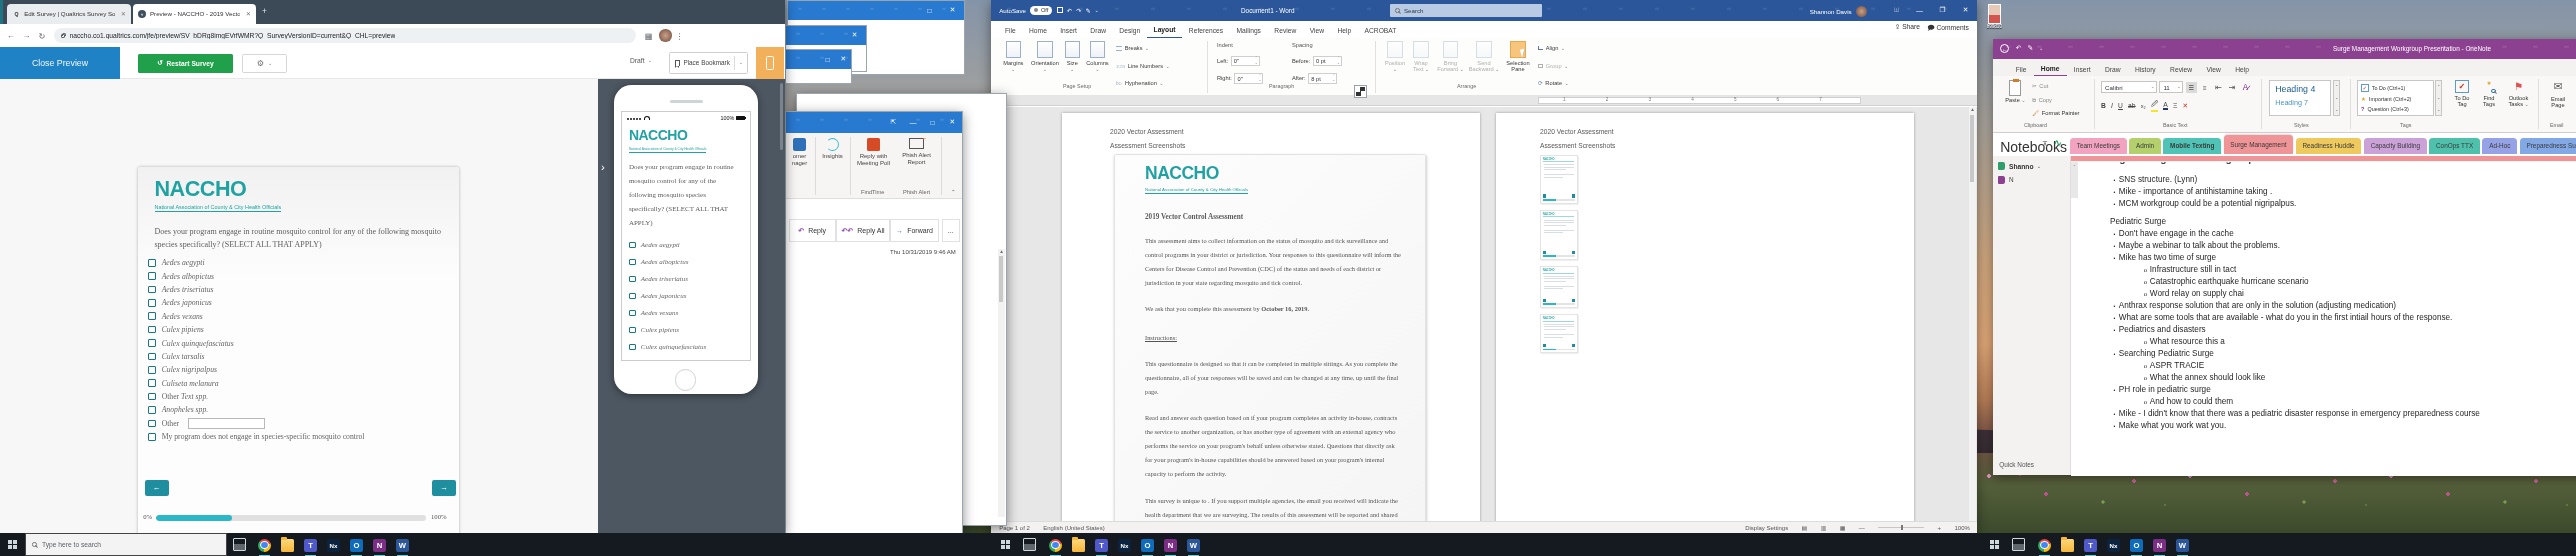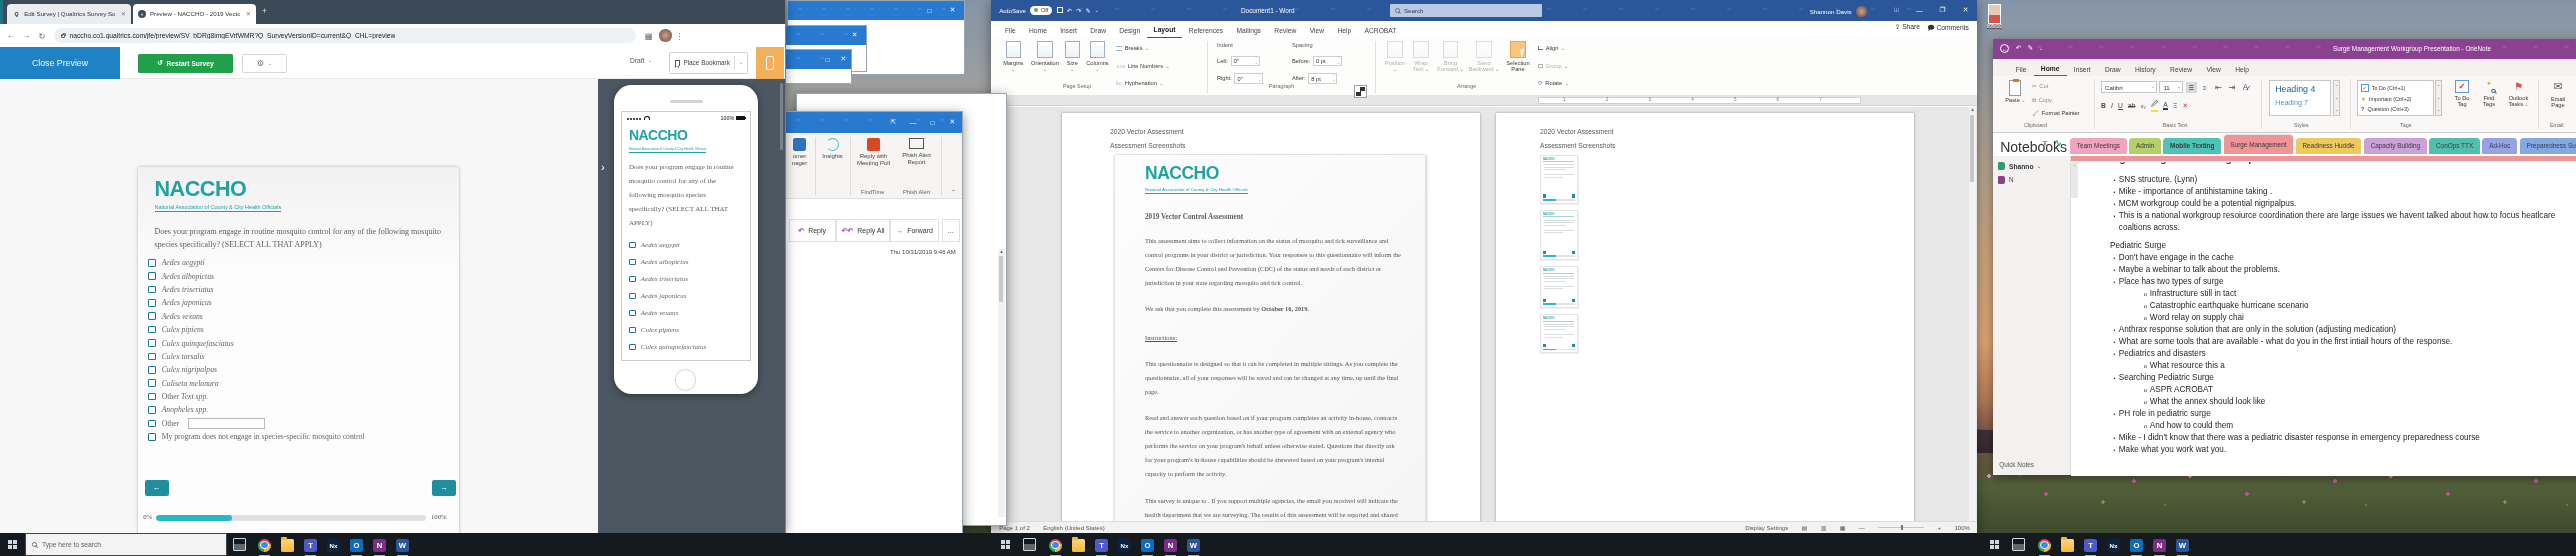"This is a national workgroup" div.note { html: <div> <span>•</span> <span>This is a national workgroup resoiurce coordination there are large issues we havent talked about how to focus heatlcare coaltions across.</span> </div> -> none }
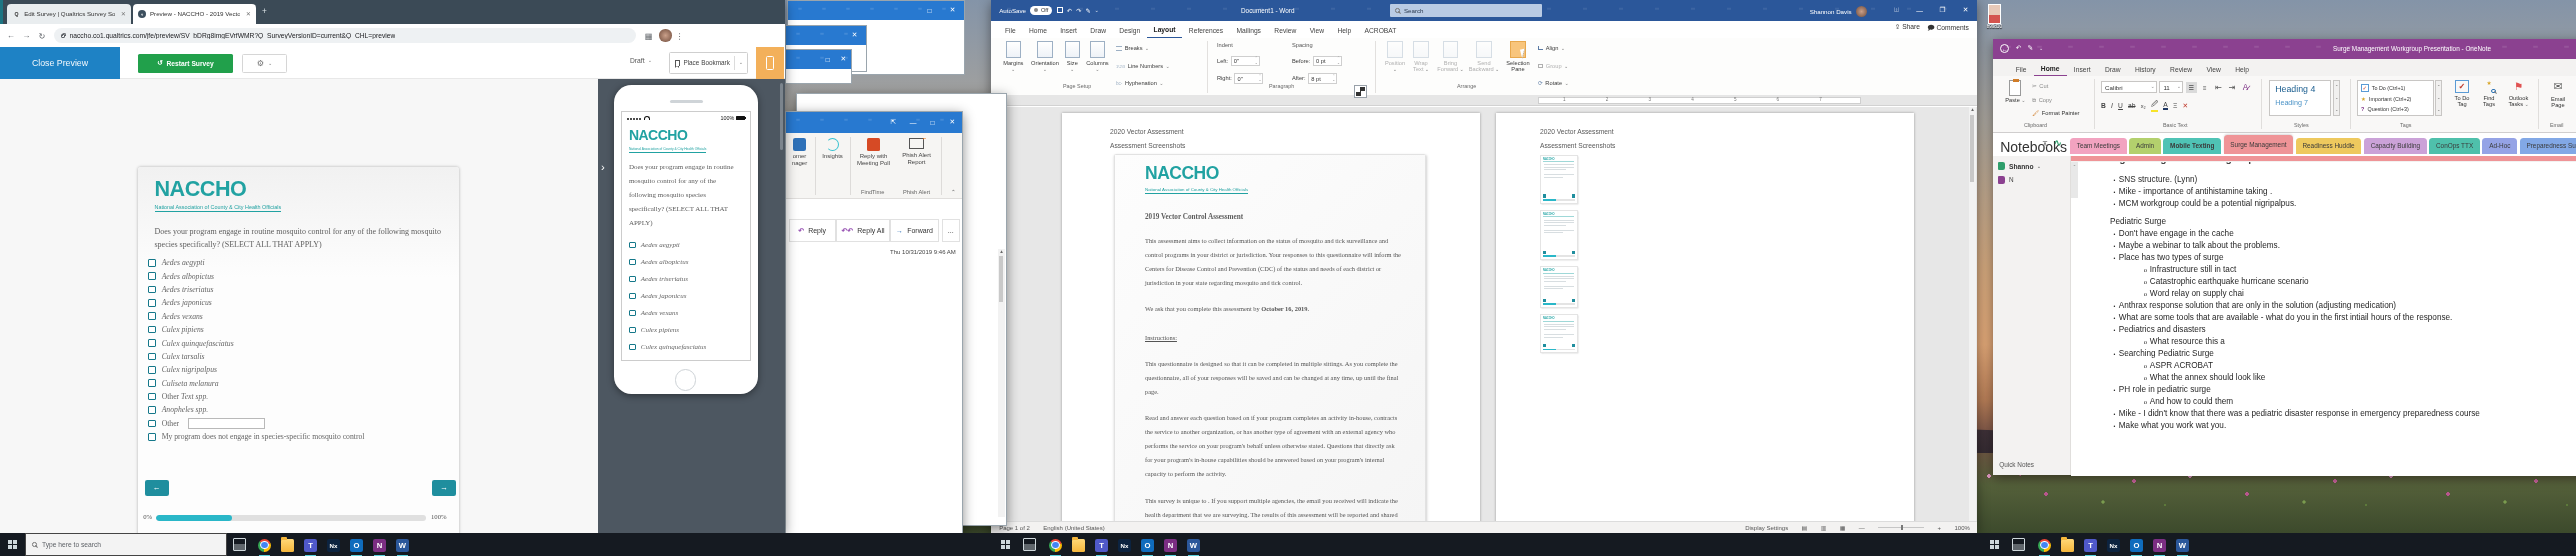"Place has two types of" span { text: Place has two types -> Mike has two time }
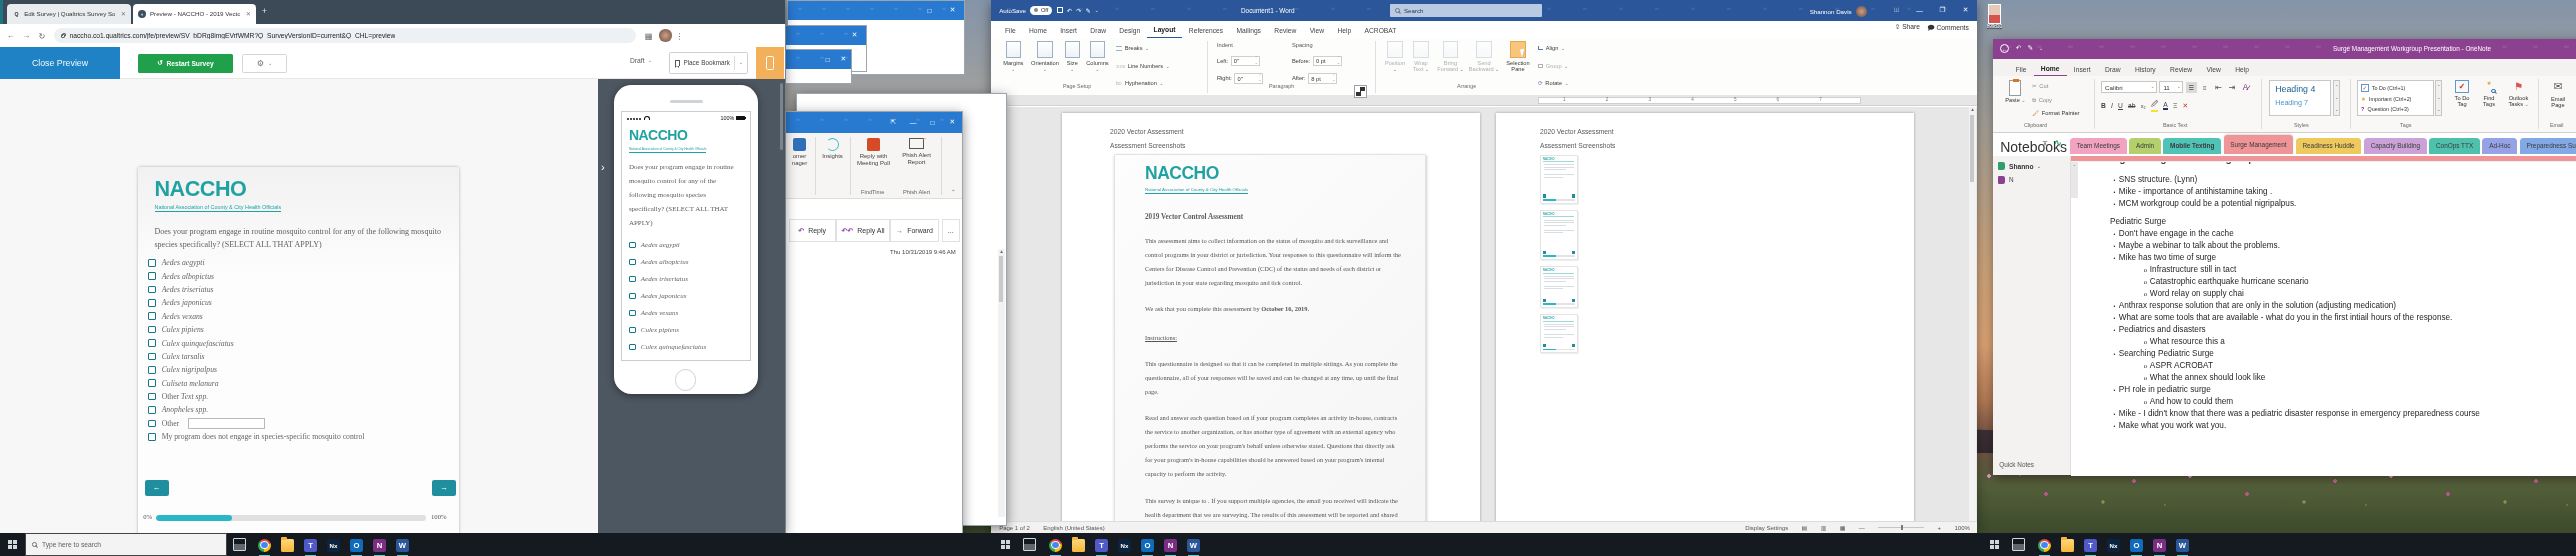"ASPR ACROBAT" span { text: ACROBAT -> TRACIE }
